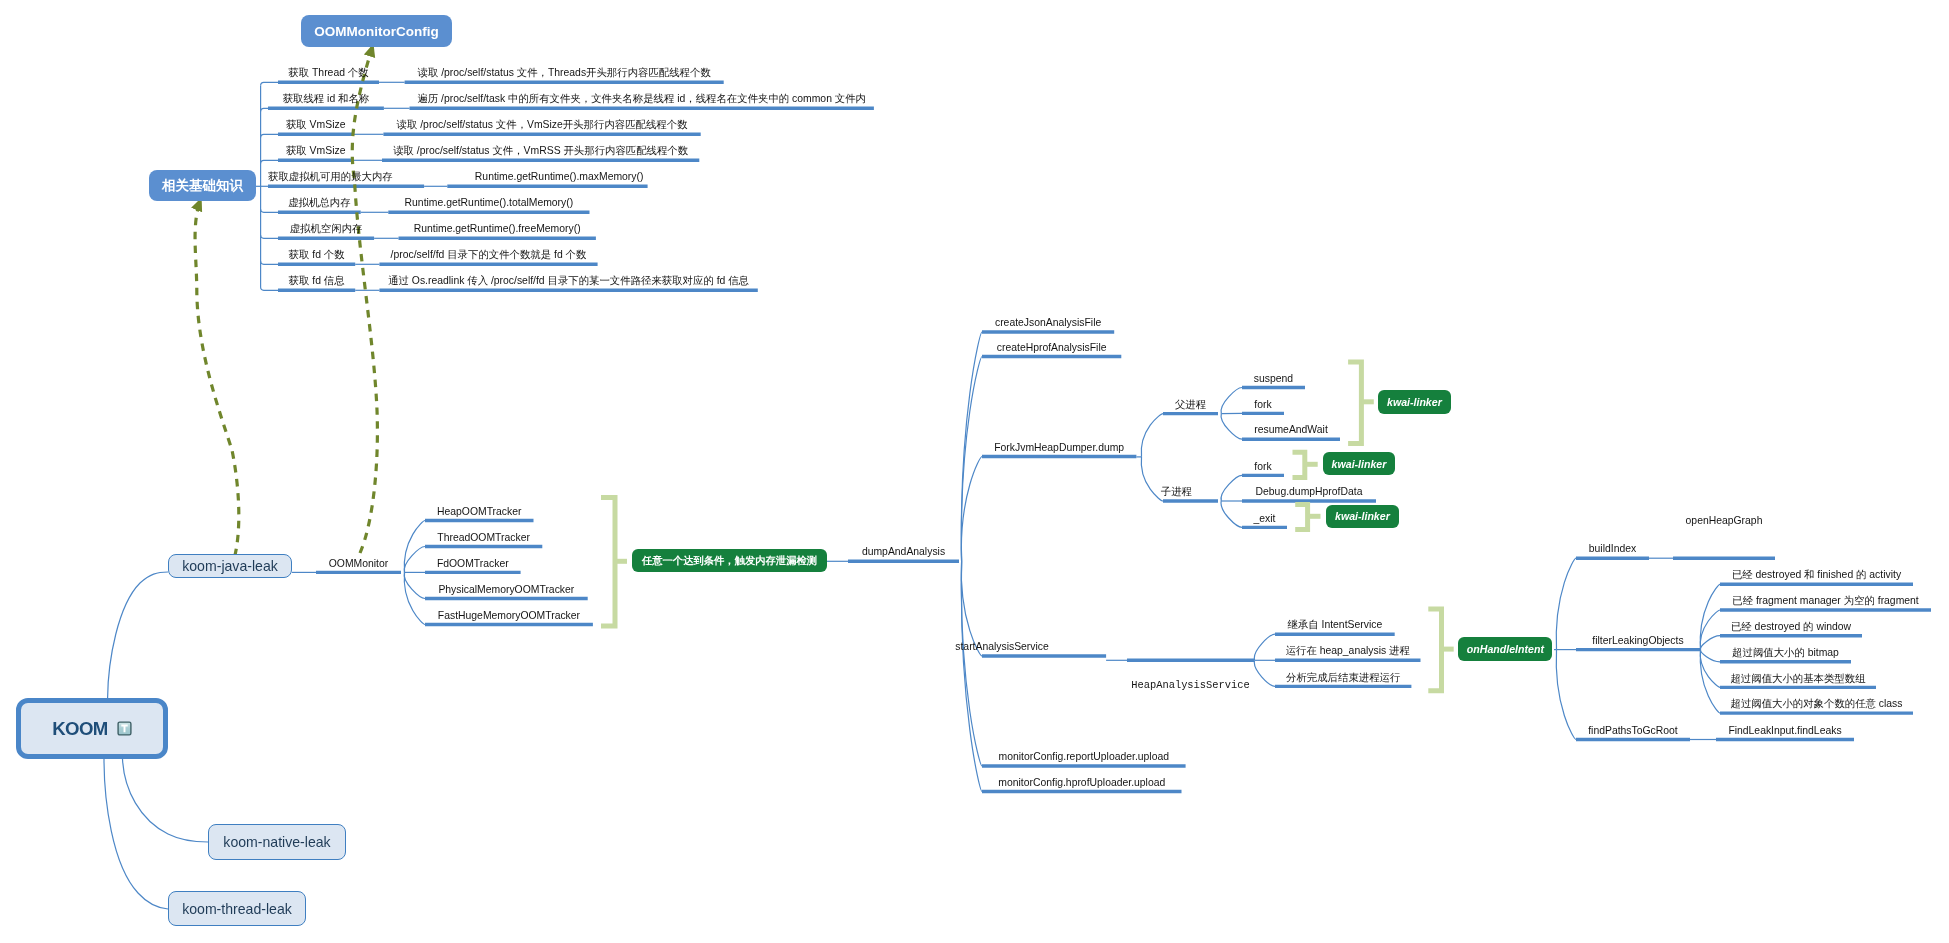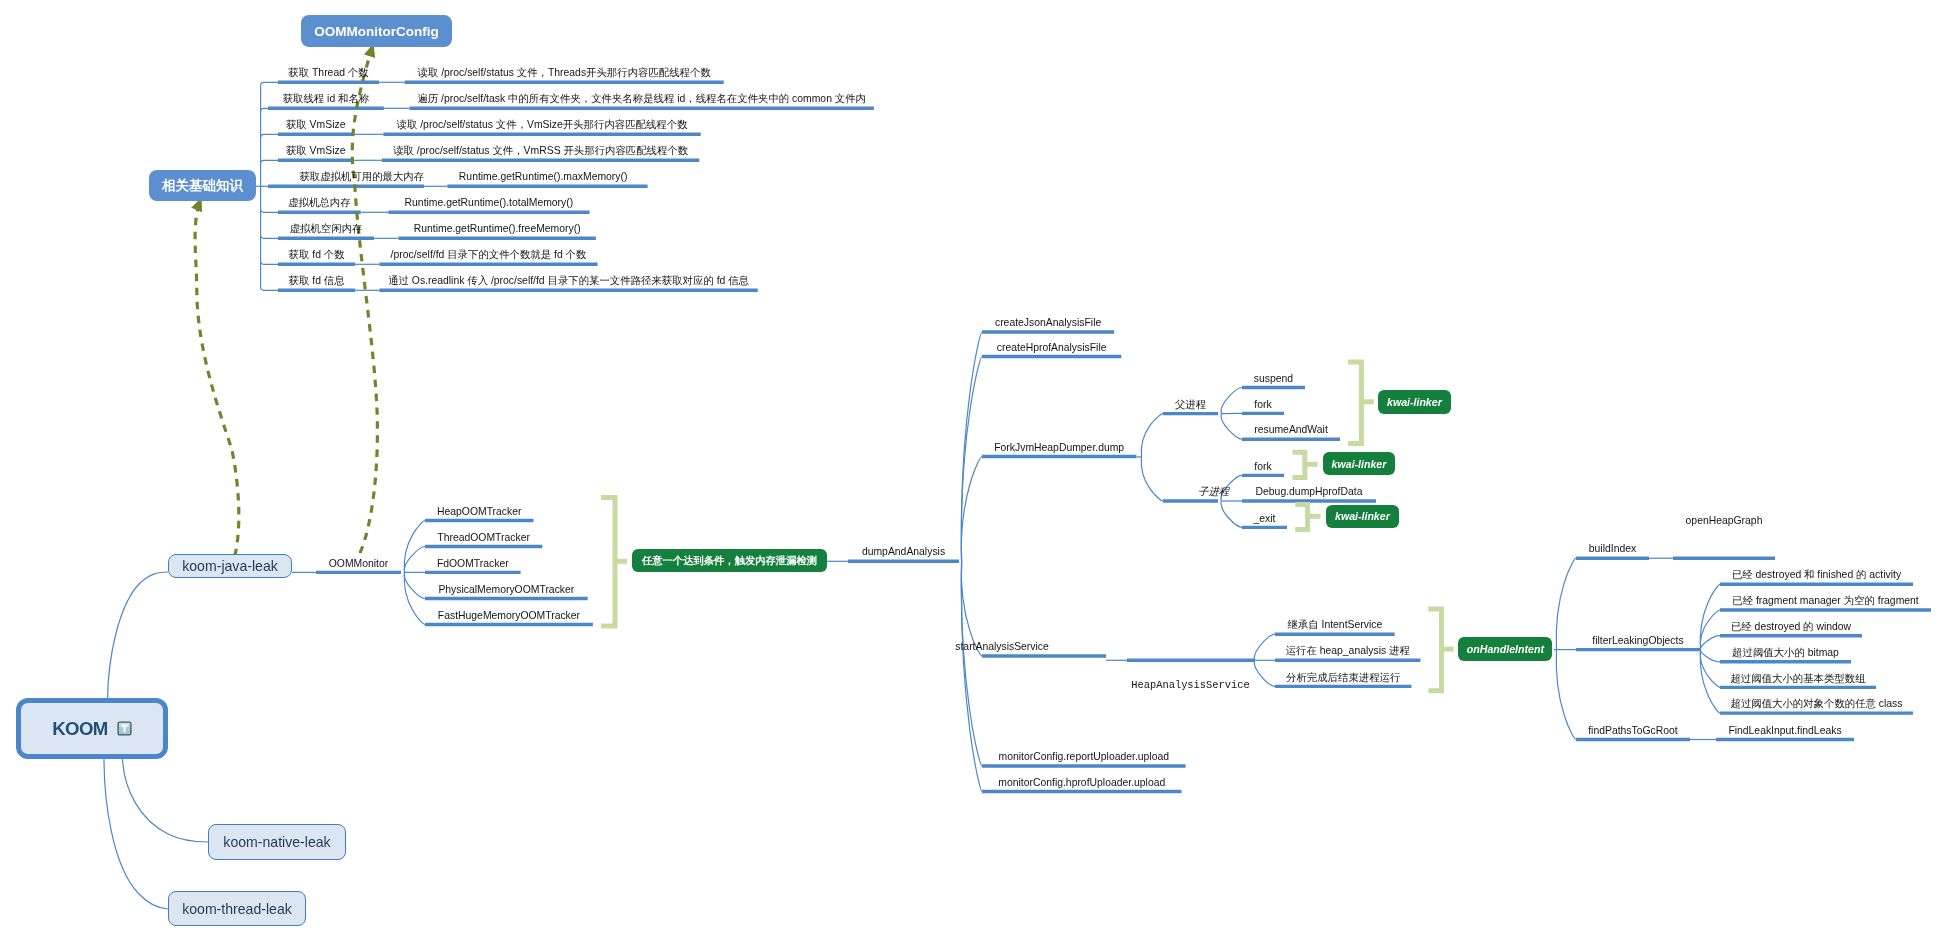"获取虚拟机可用的最大内存" div.tlabel { text-align: right -> left }
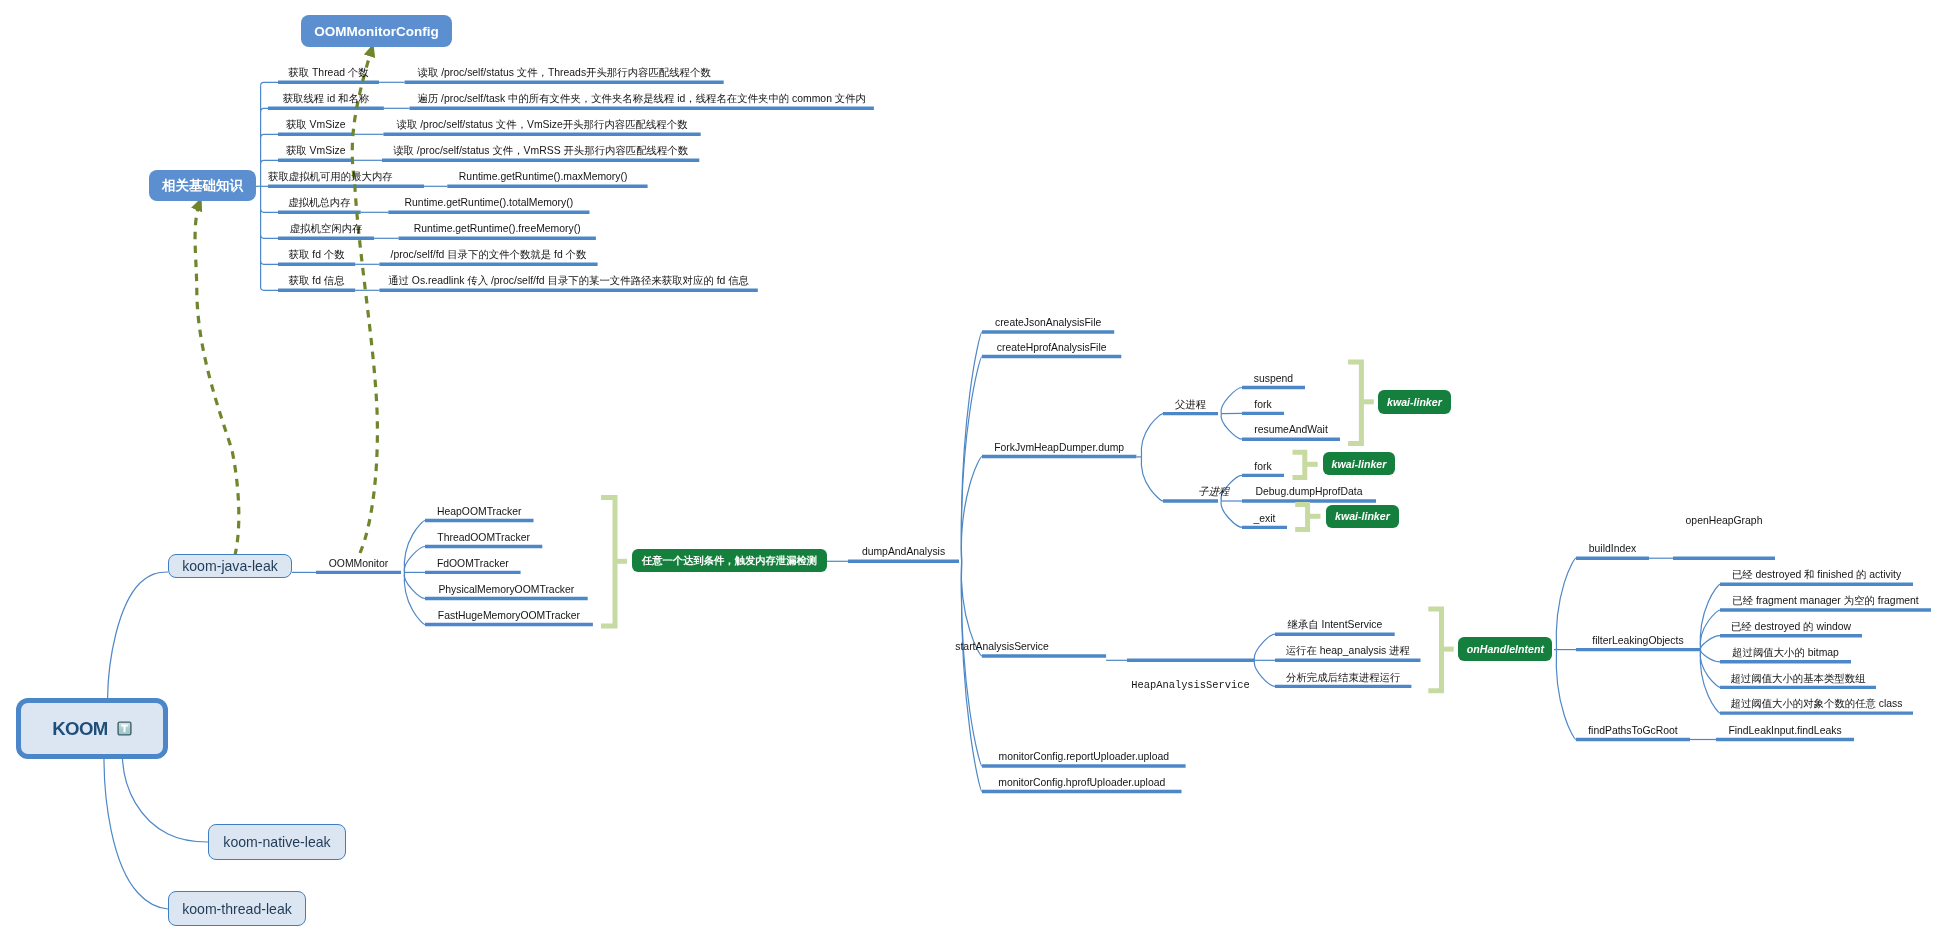"Runtime.getRuntime().maxMemory()" div.tlabel { left: 443px -> 459px }
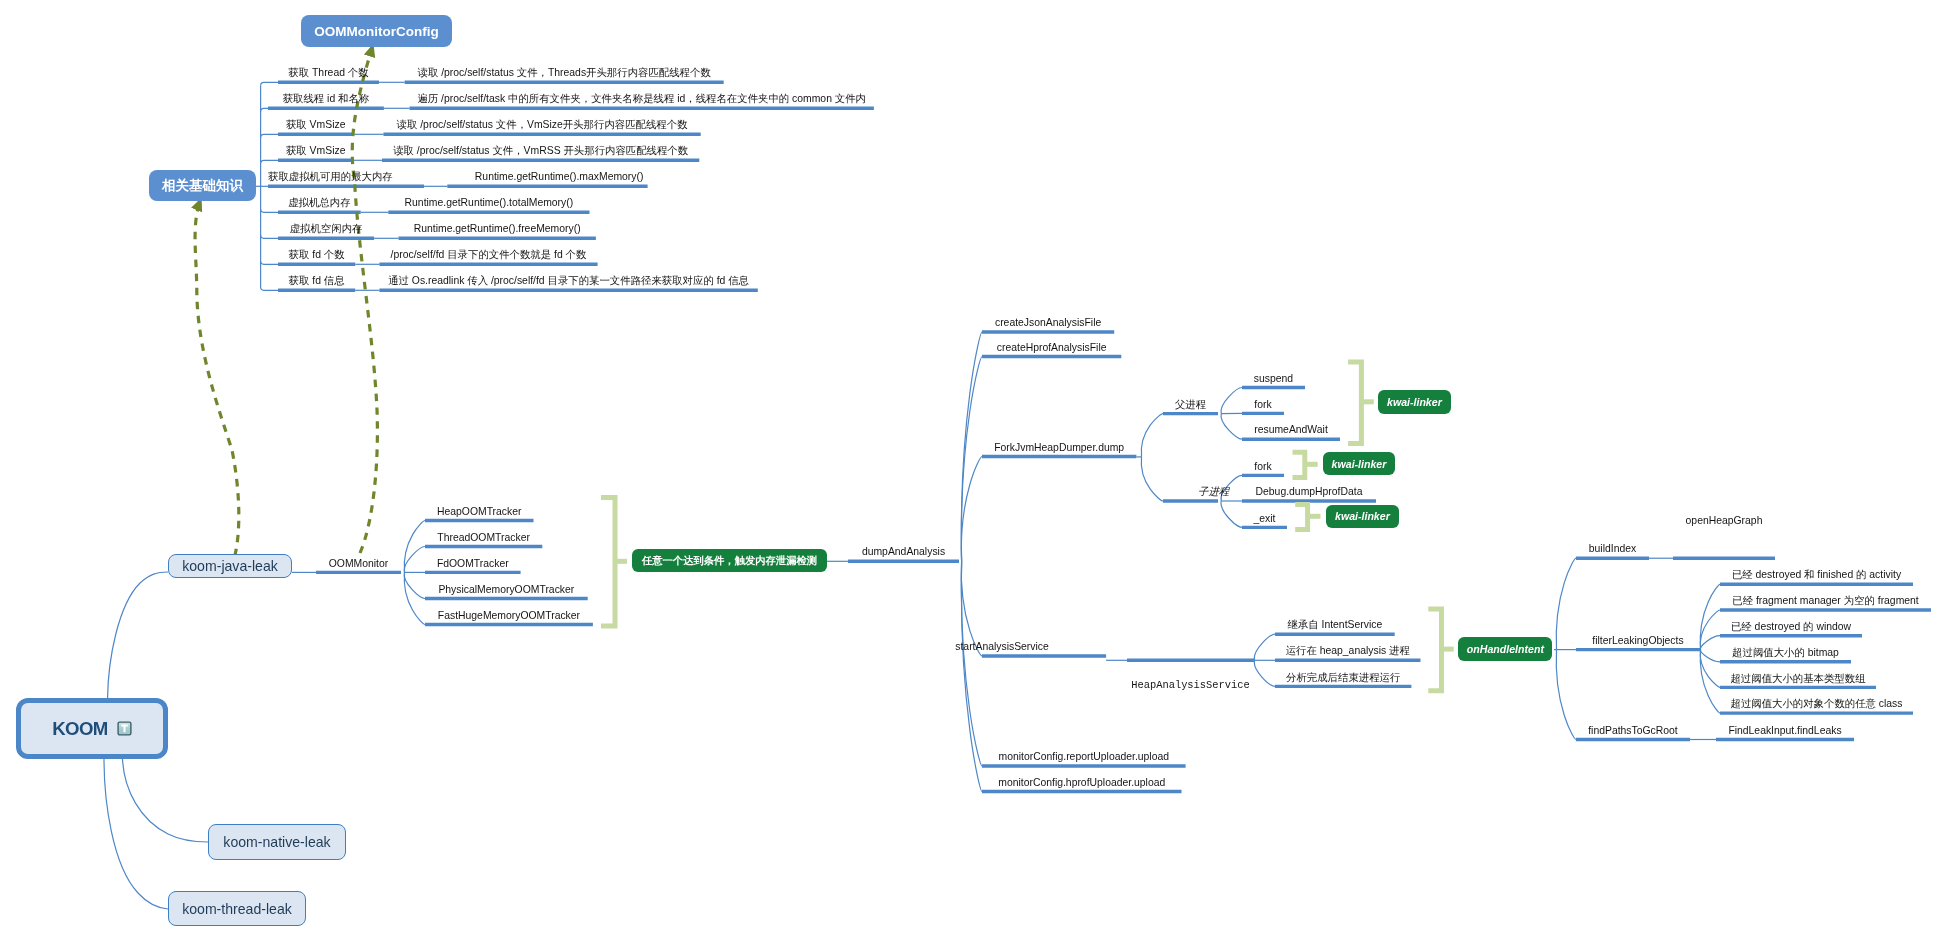"子进程" div.tlabel { font-style: italic -> none; left: 1198px -> 1137px; text-align: left -> right }
